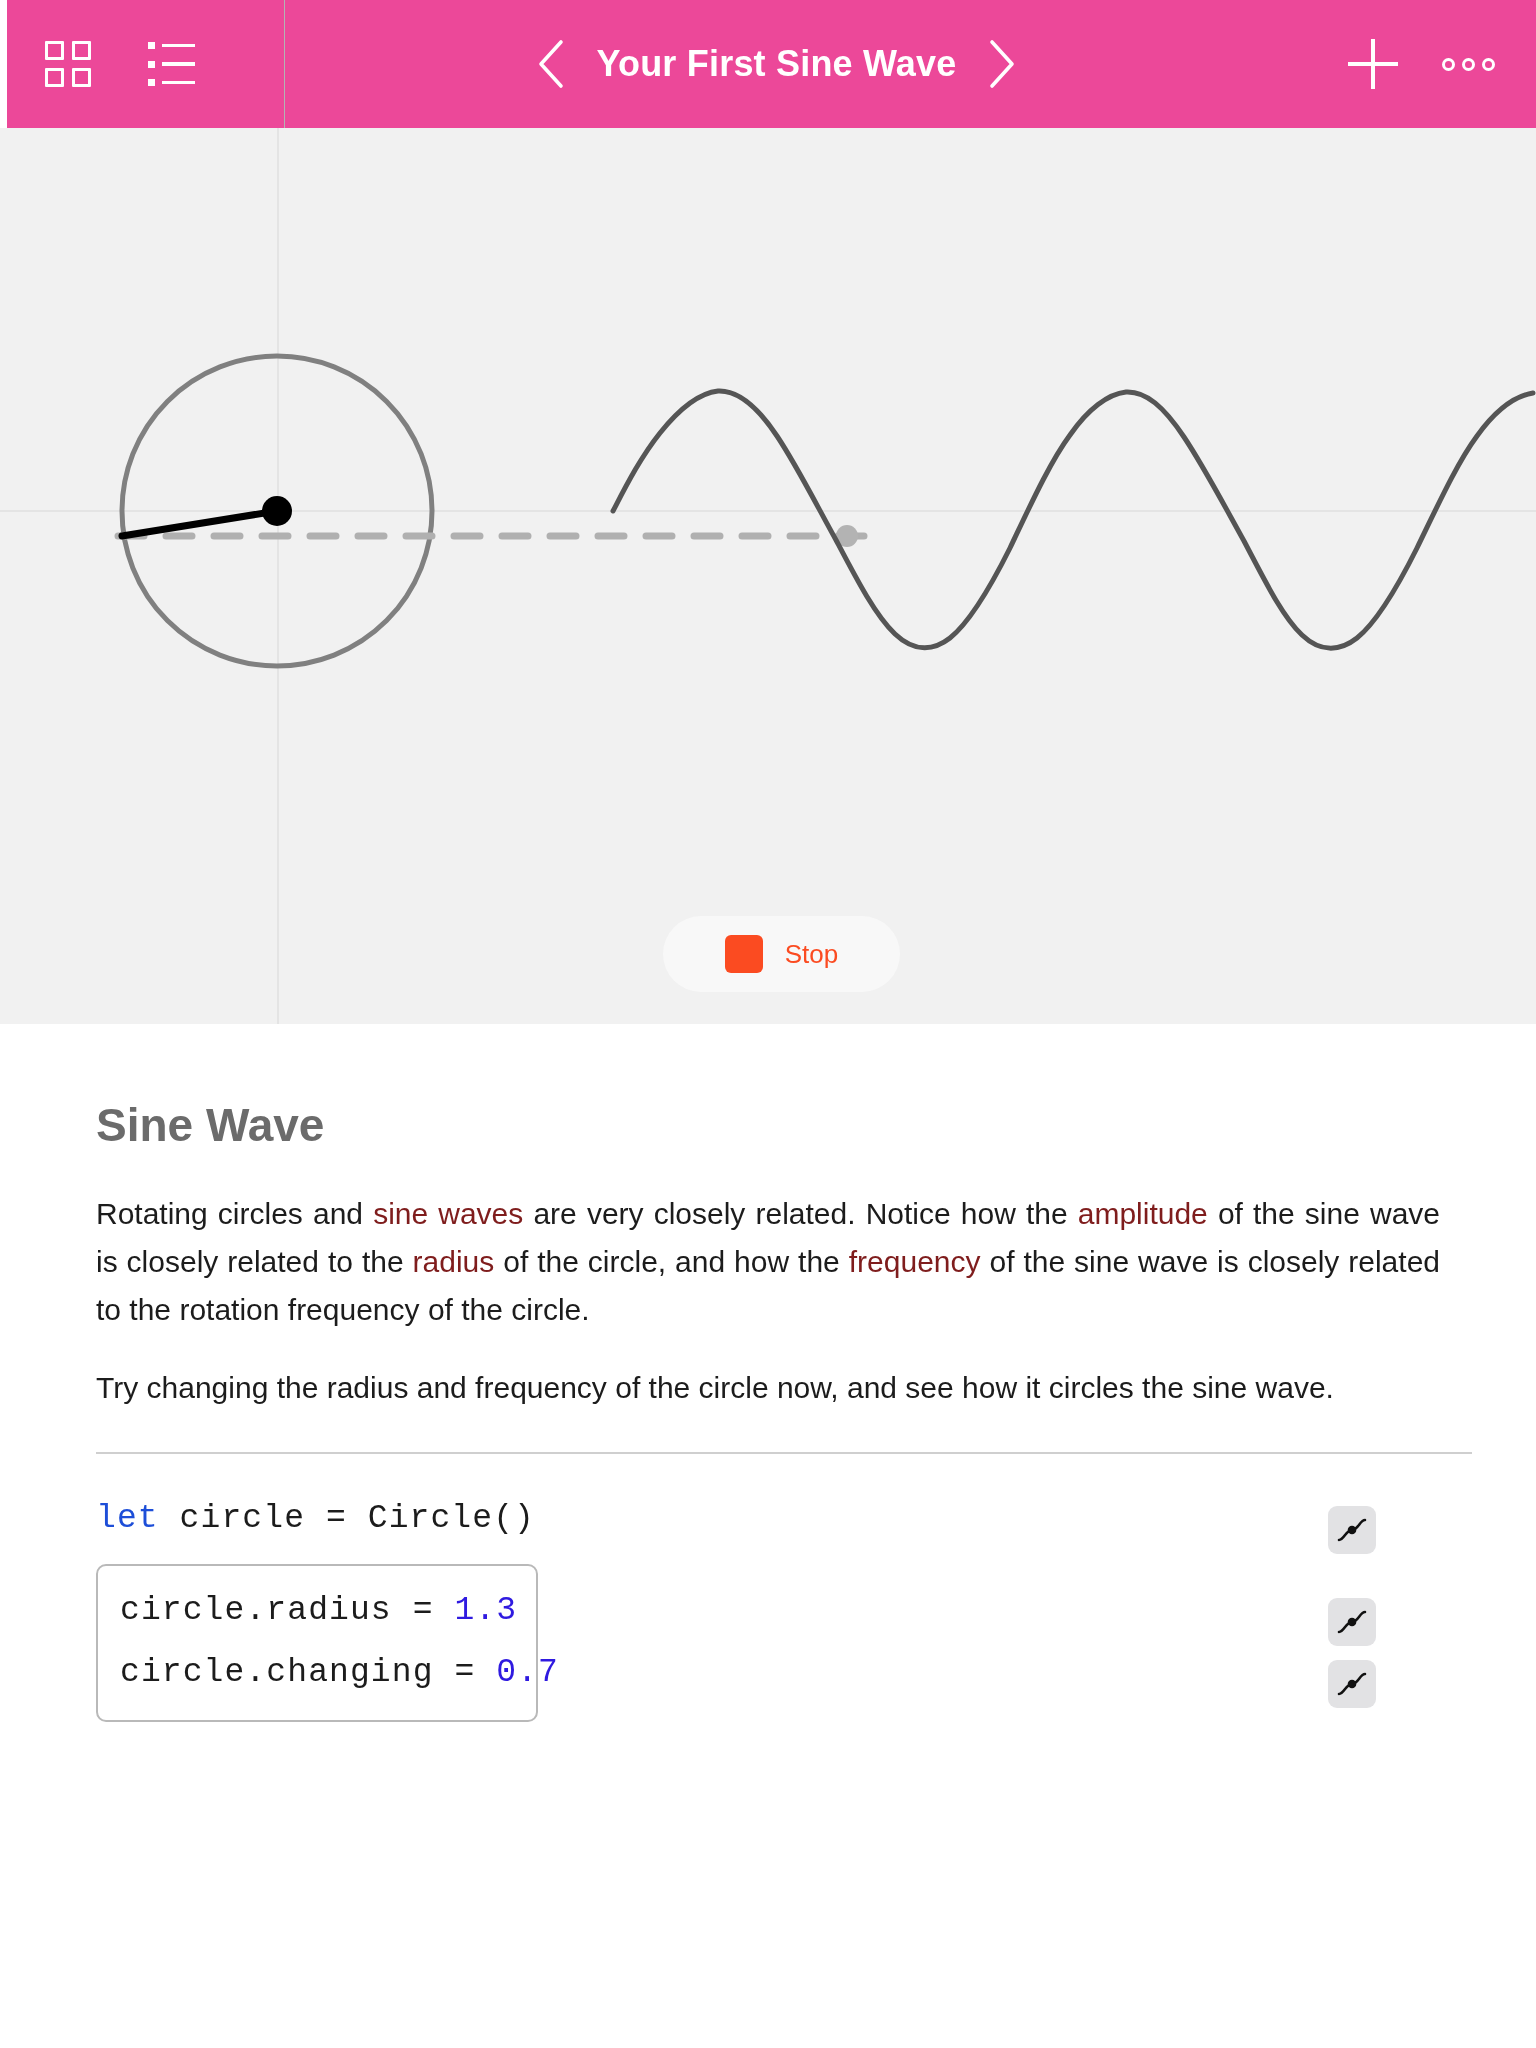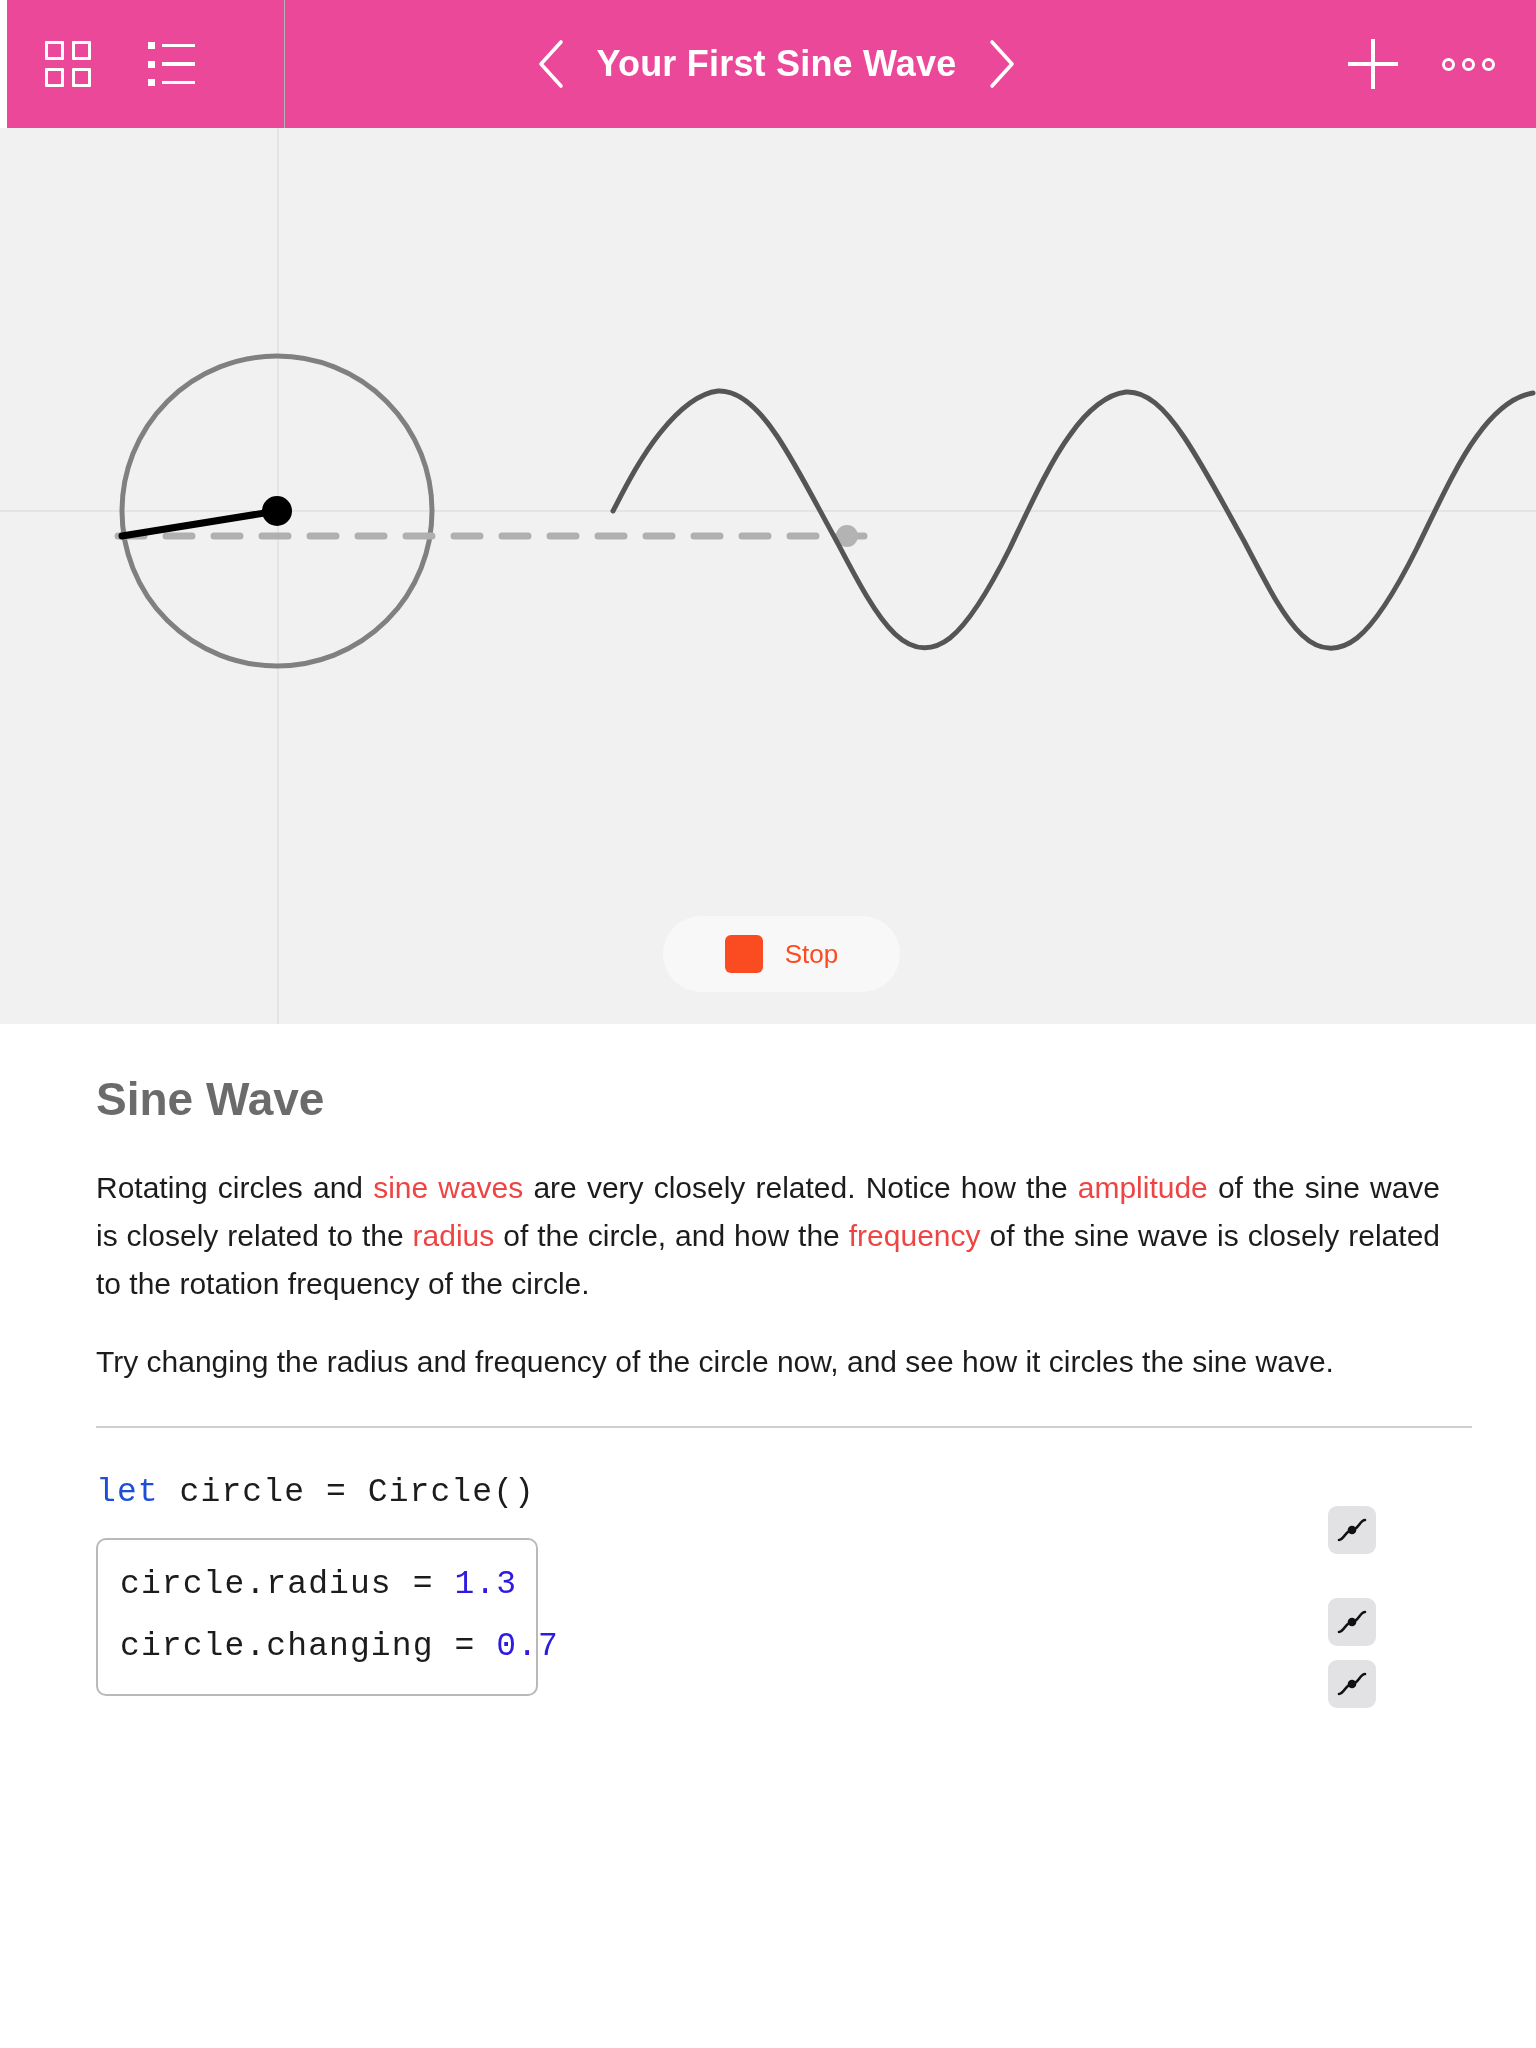"Sine Wave" .content { padding: 48px 96px 0 96px -> 74px 96px 0 96px }
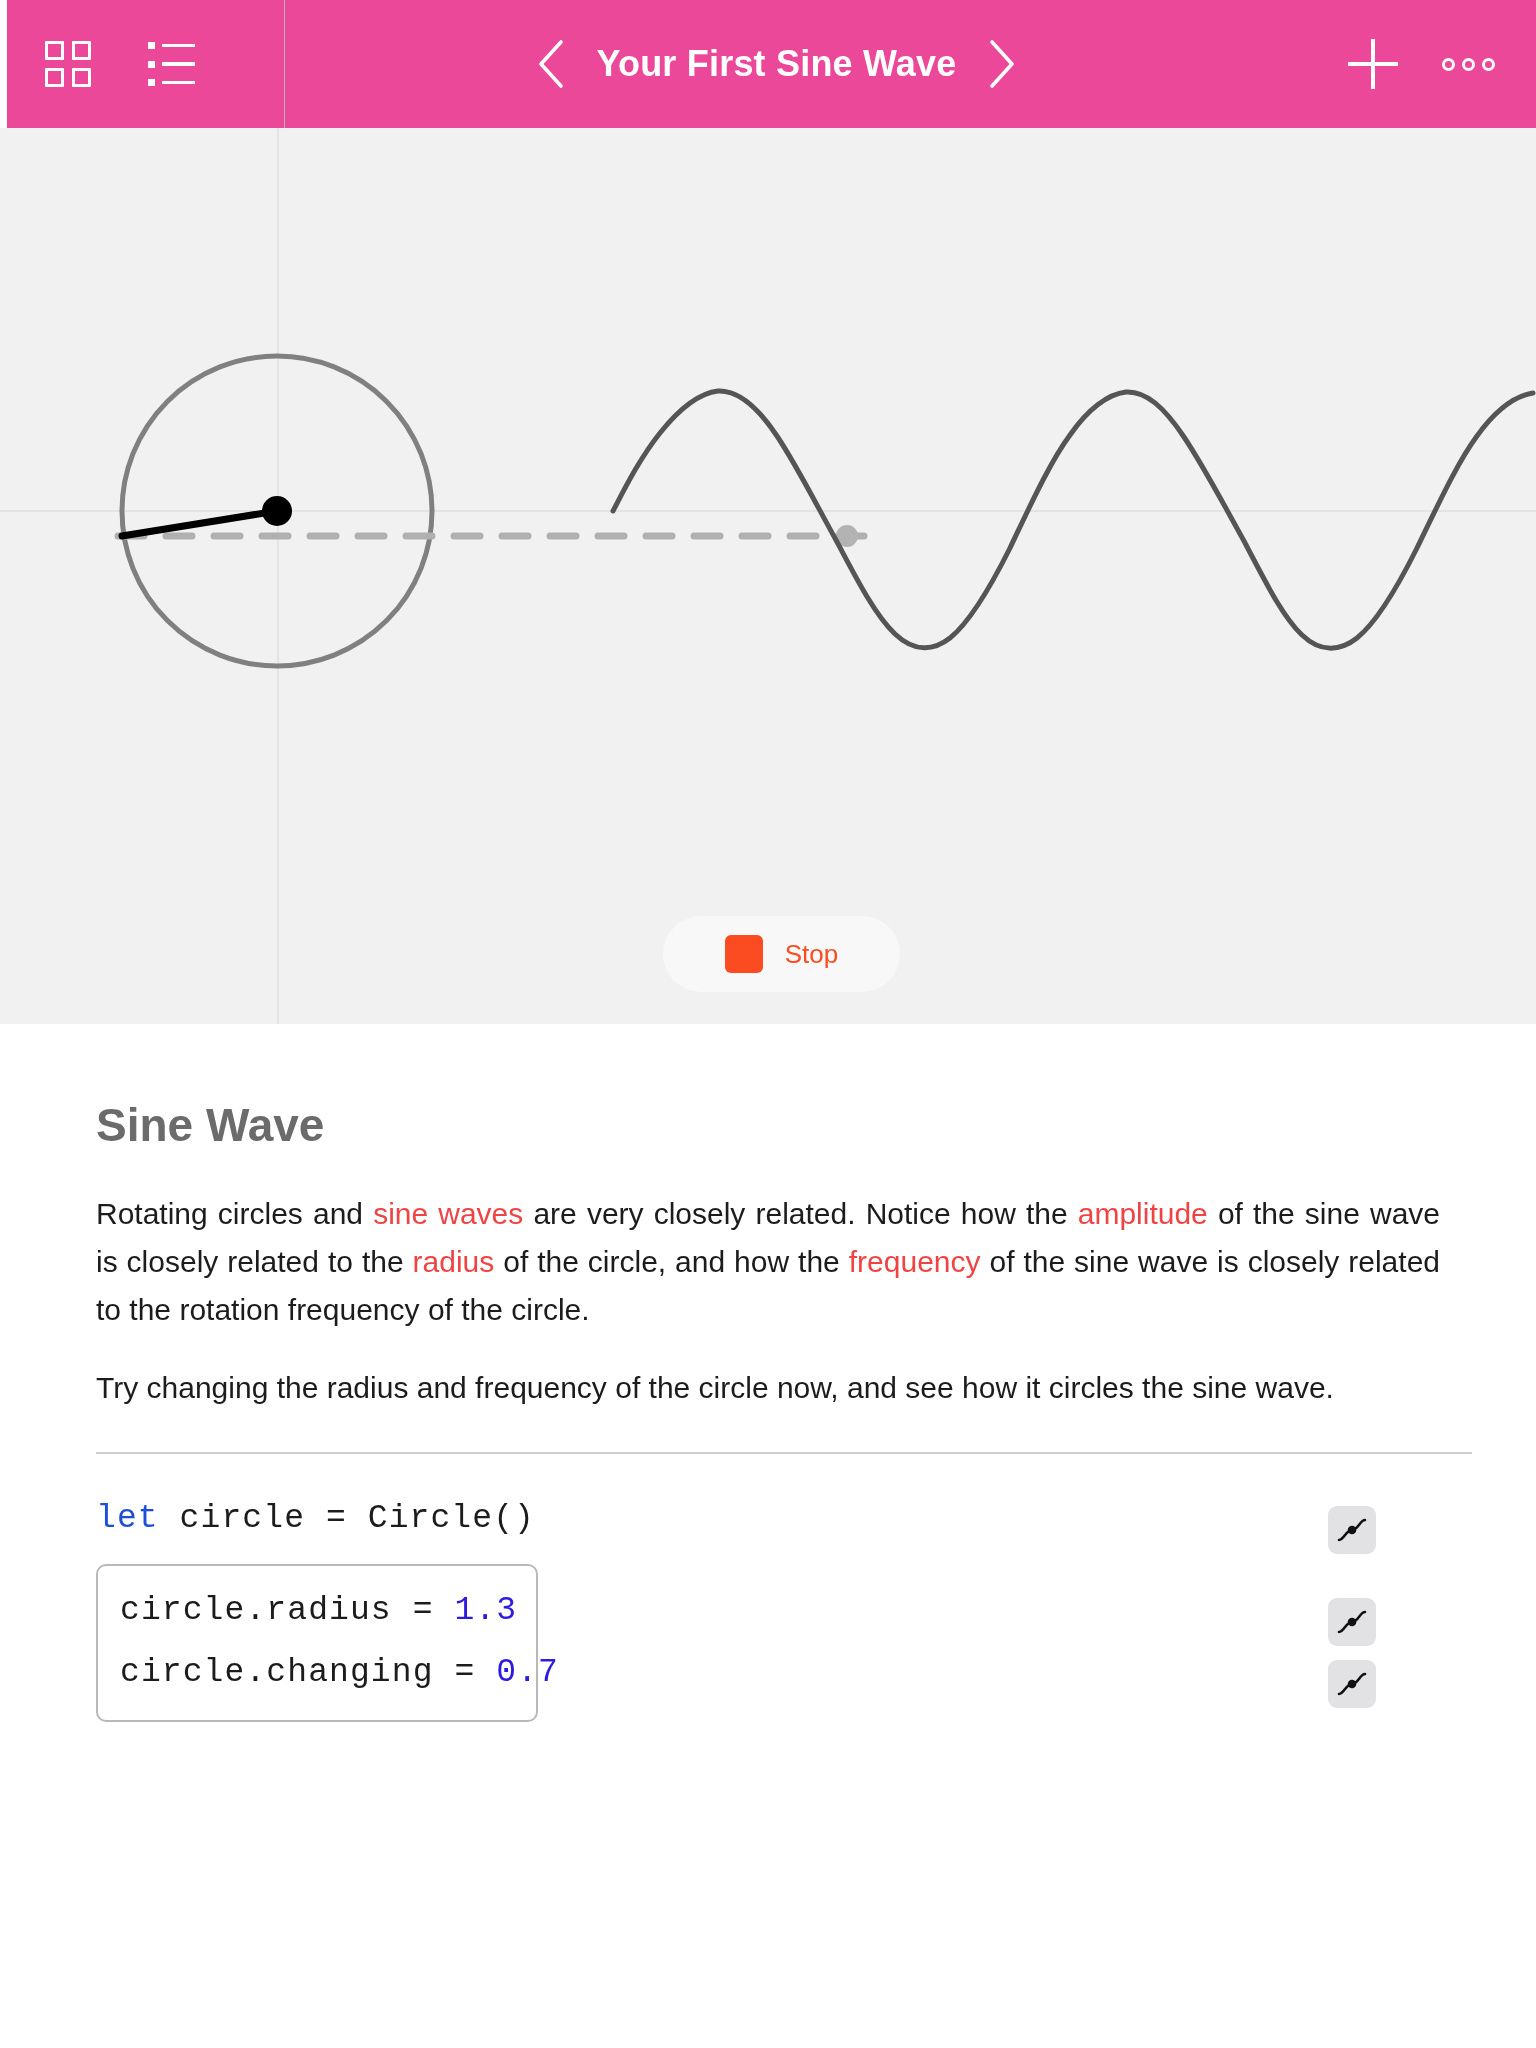"sine waves" p.body .hl { color: #ef4444 -> #7f1d1d }
